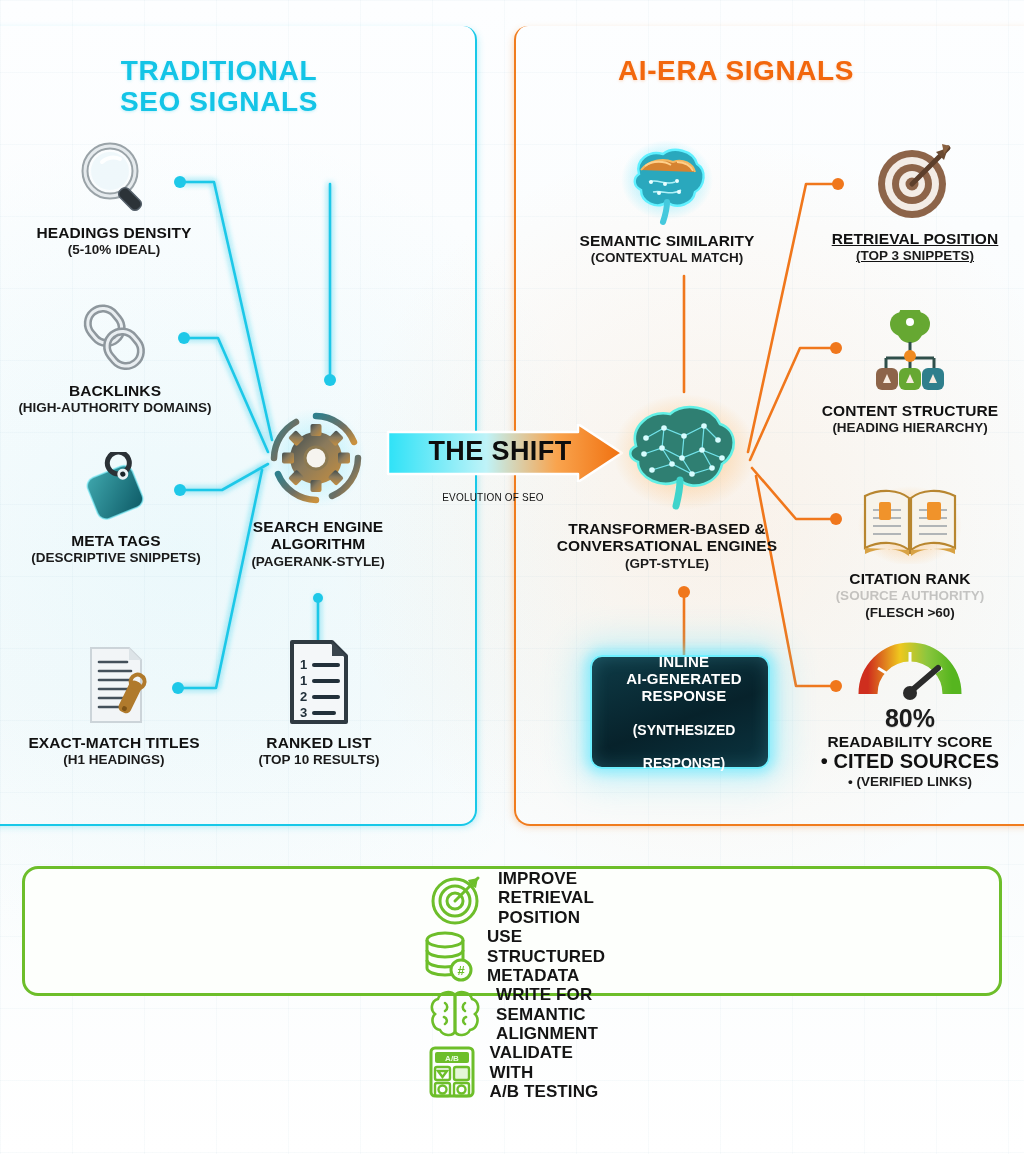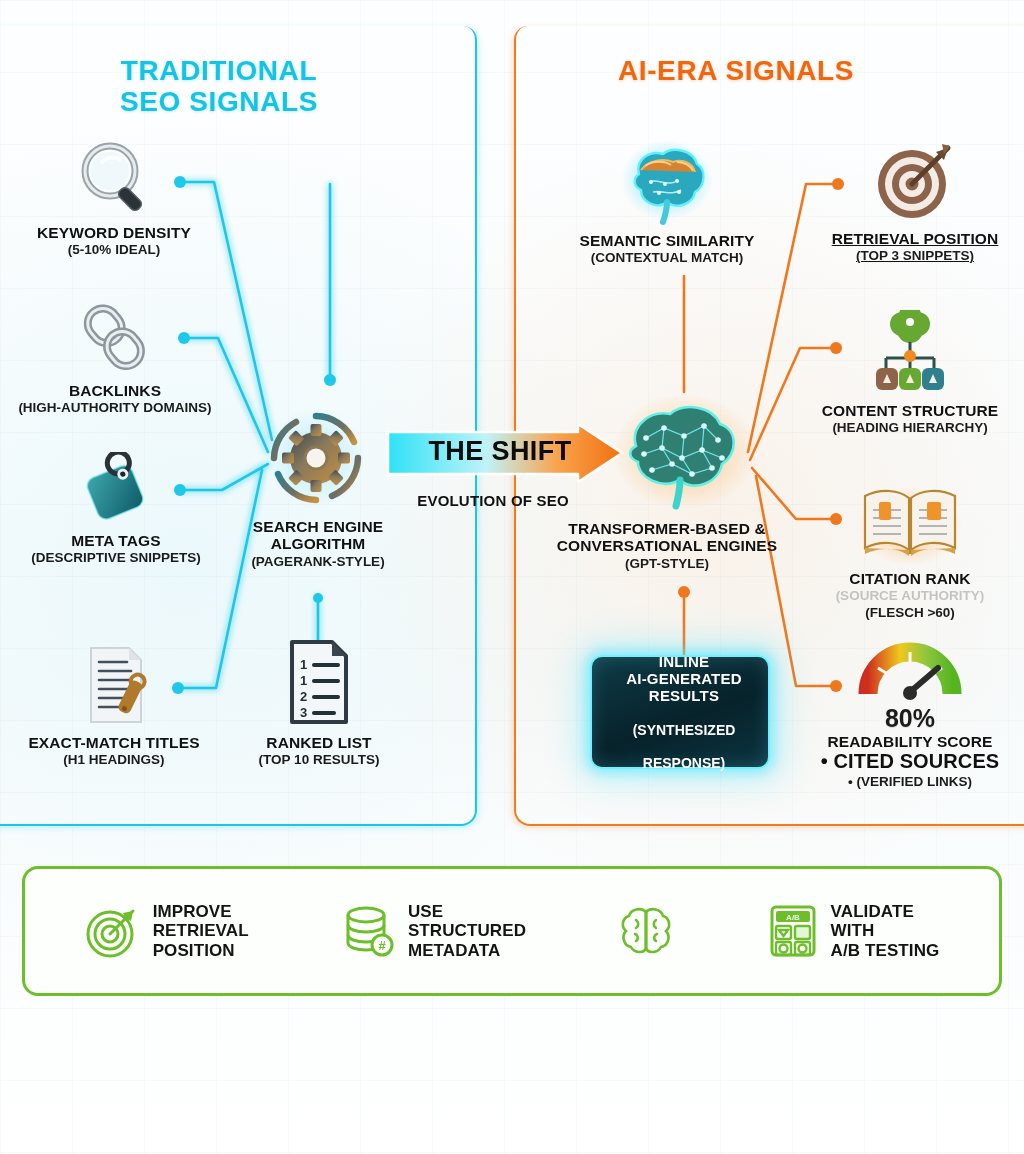"KEYWORD DENSITY" div.lbl { text: KEYWORD -> HEADINGS }
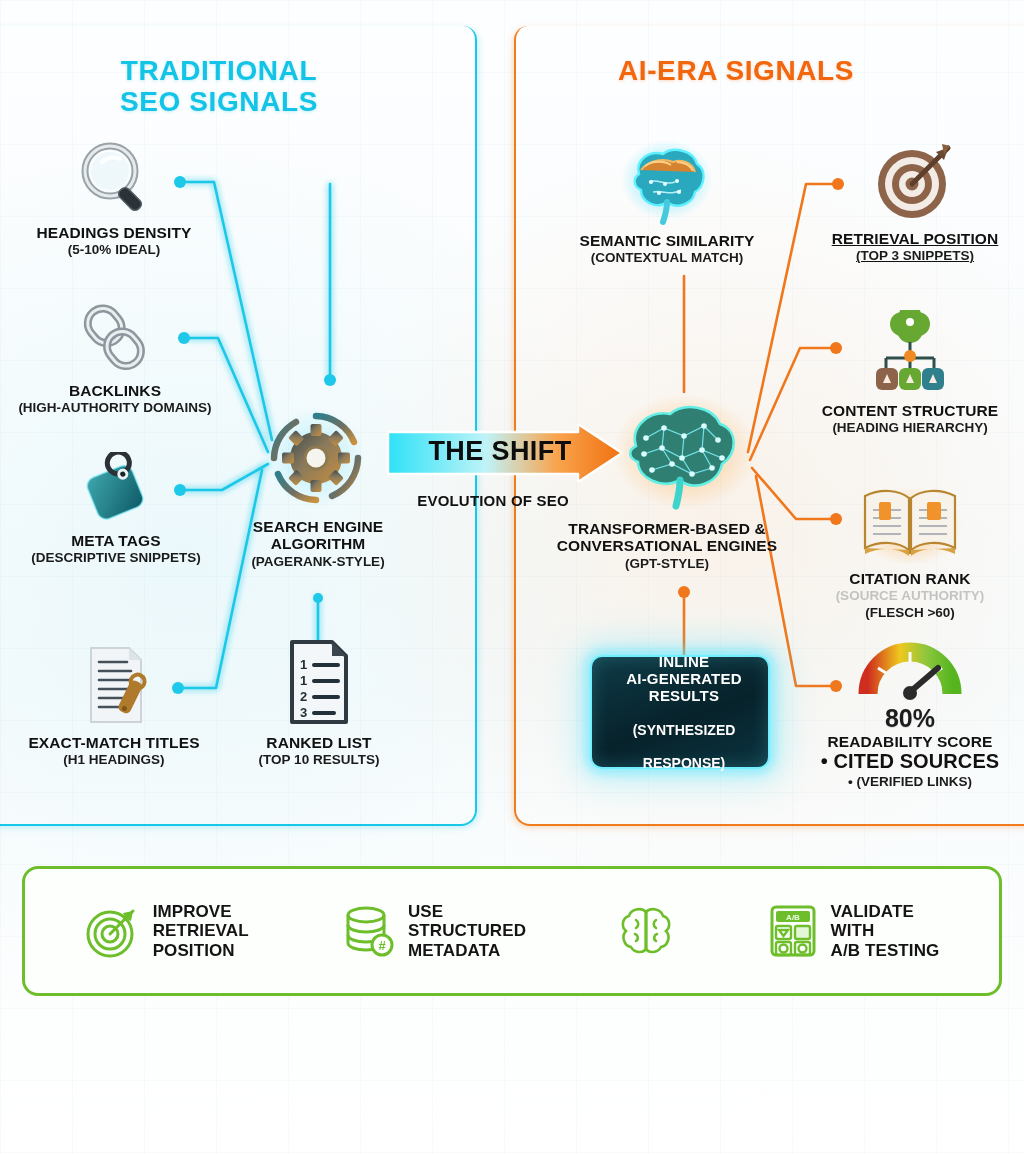"EVOLUTION OF SEO" #shift-caption { font-size: 15px -> 10px; font-weight: 700 -> 400 }
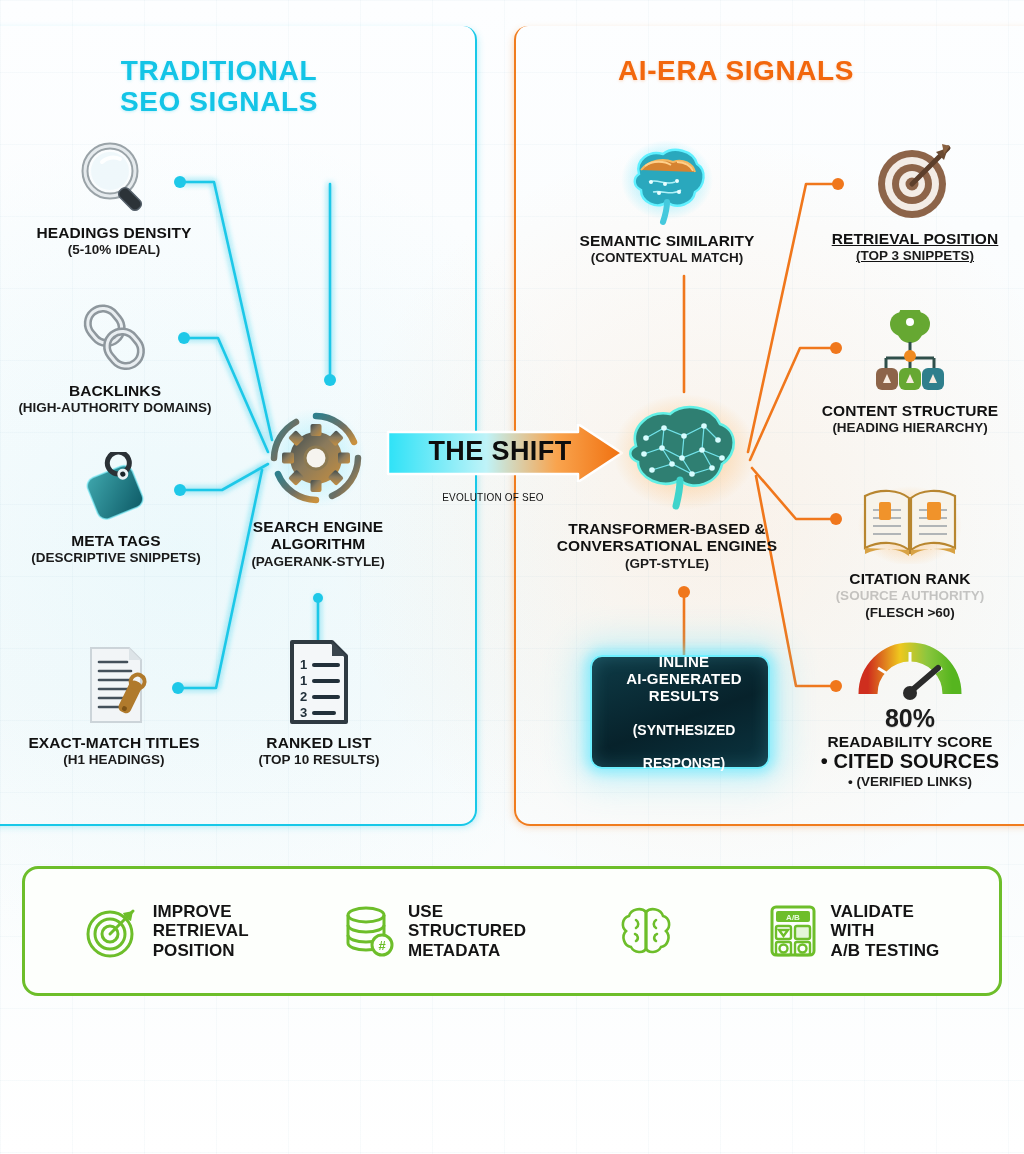"RESULTS" div.t1 { text: RESULTS -> RESPONSE }
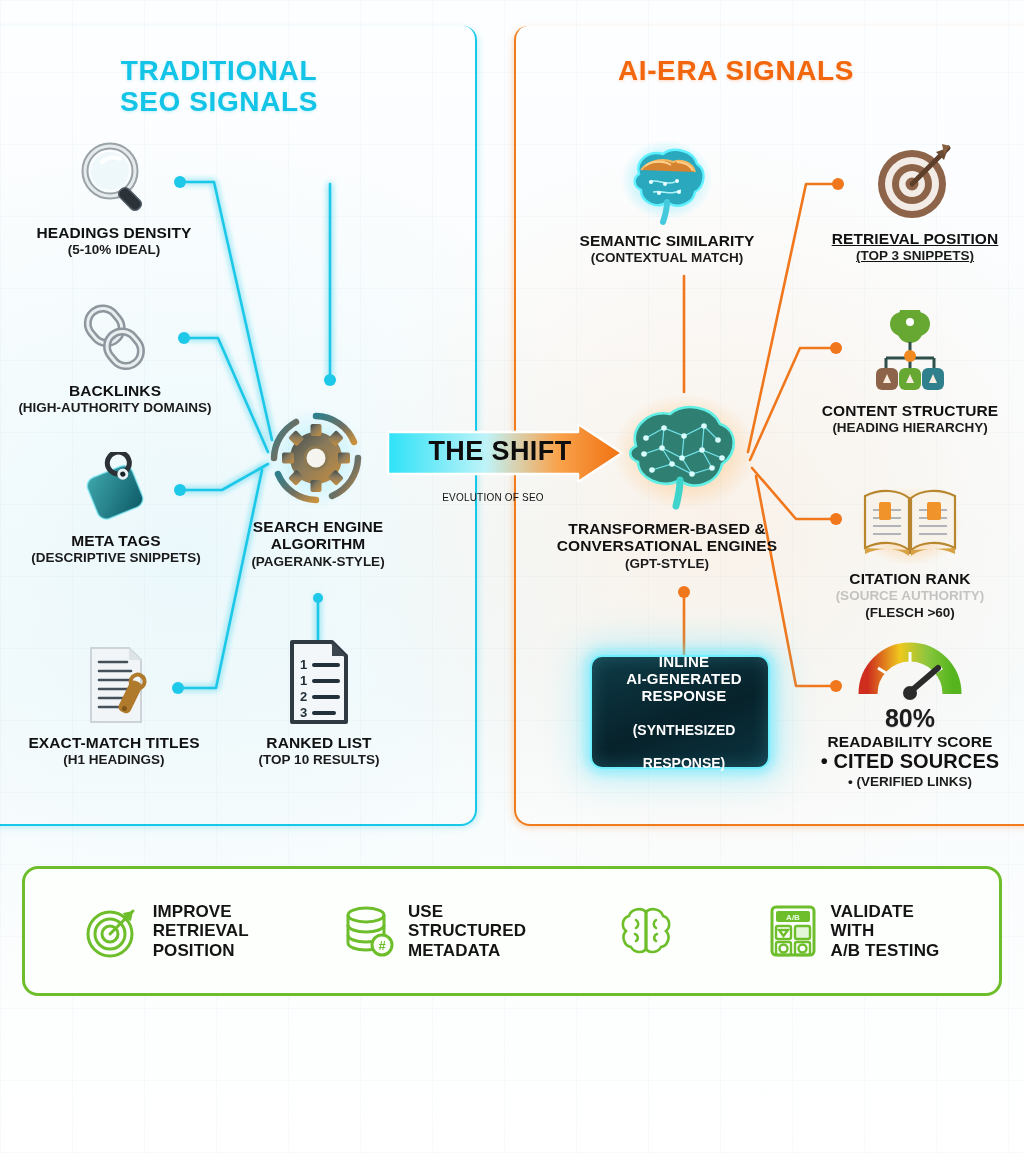"IMPROVE" #action-bar { flex-direction: none -> column }
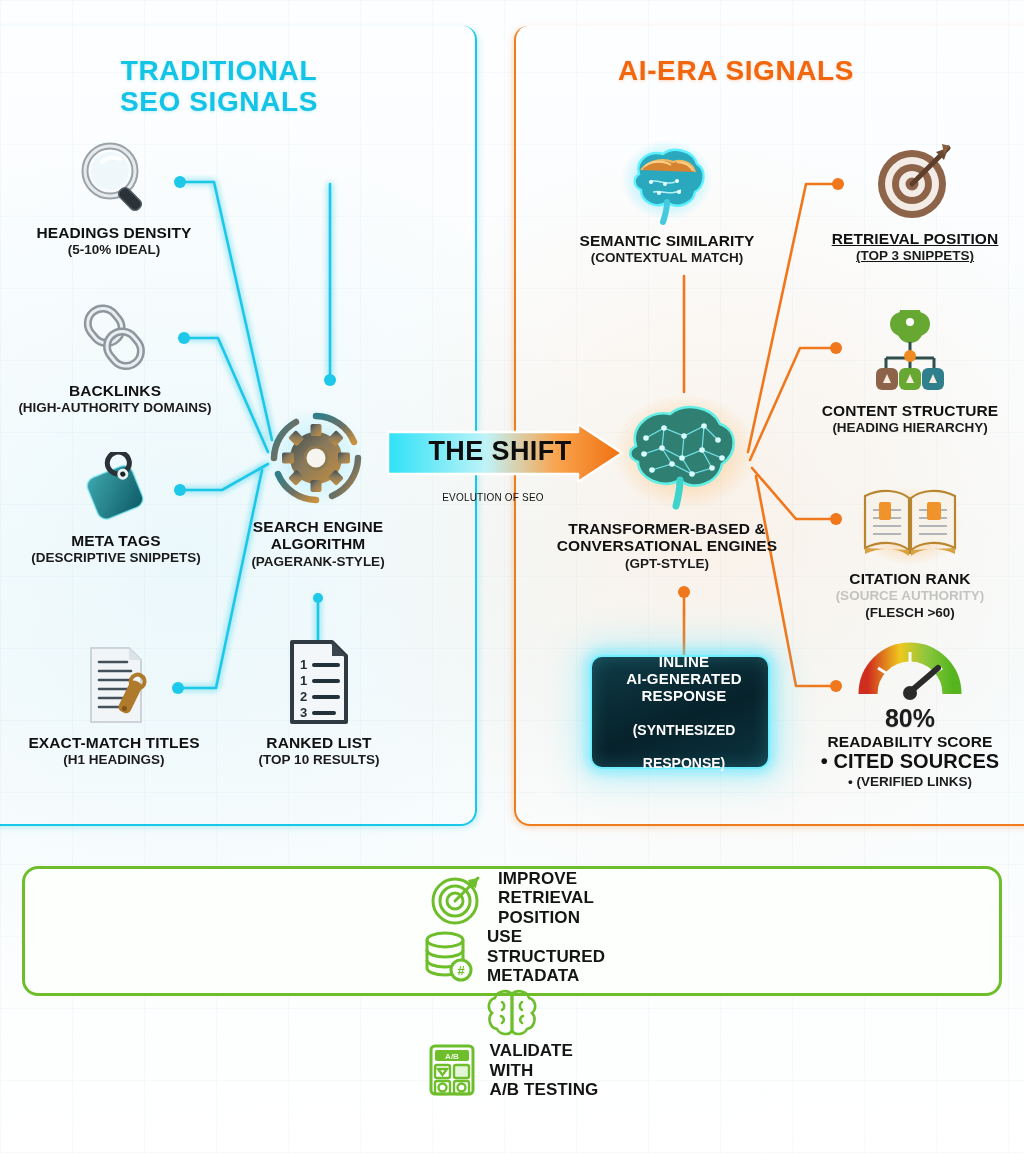"WRITE FOR" div.txt { html: none -> <div>WRITE FOR SEMANTIC ALIGNMENT</div> }
